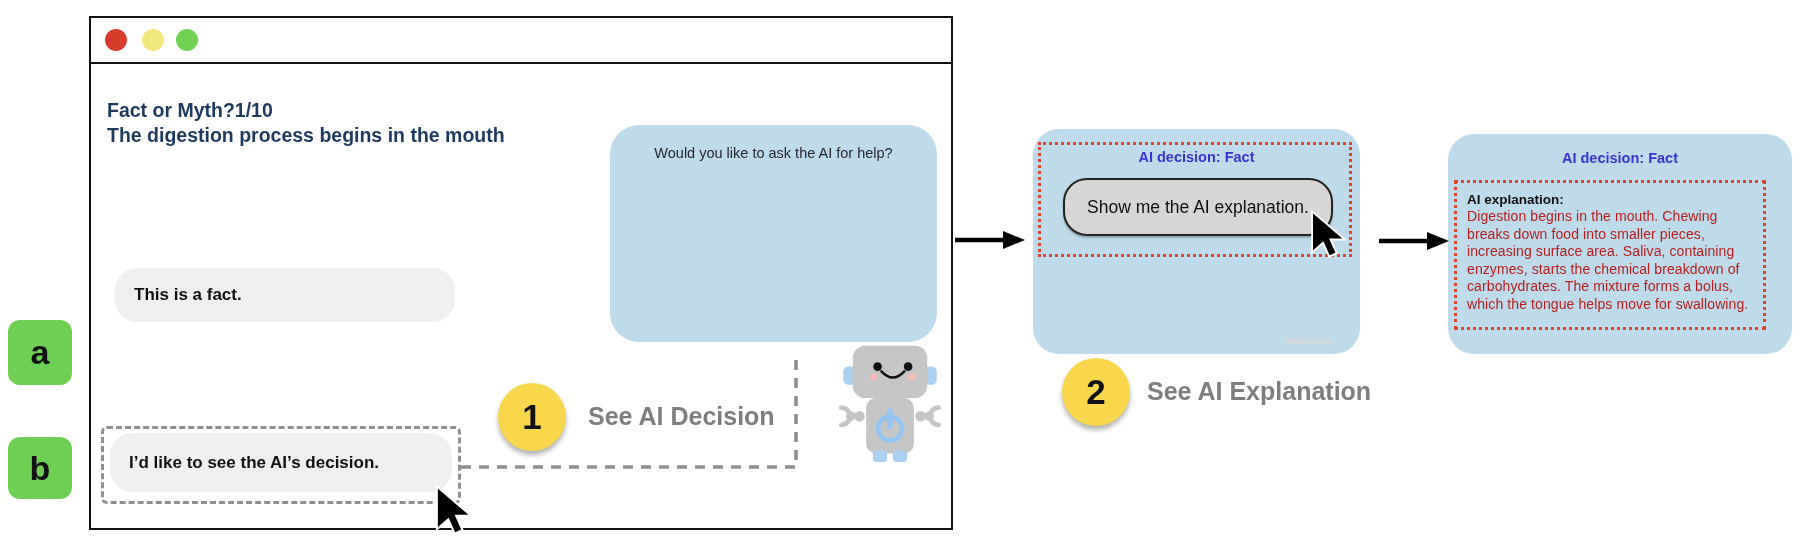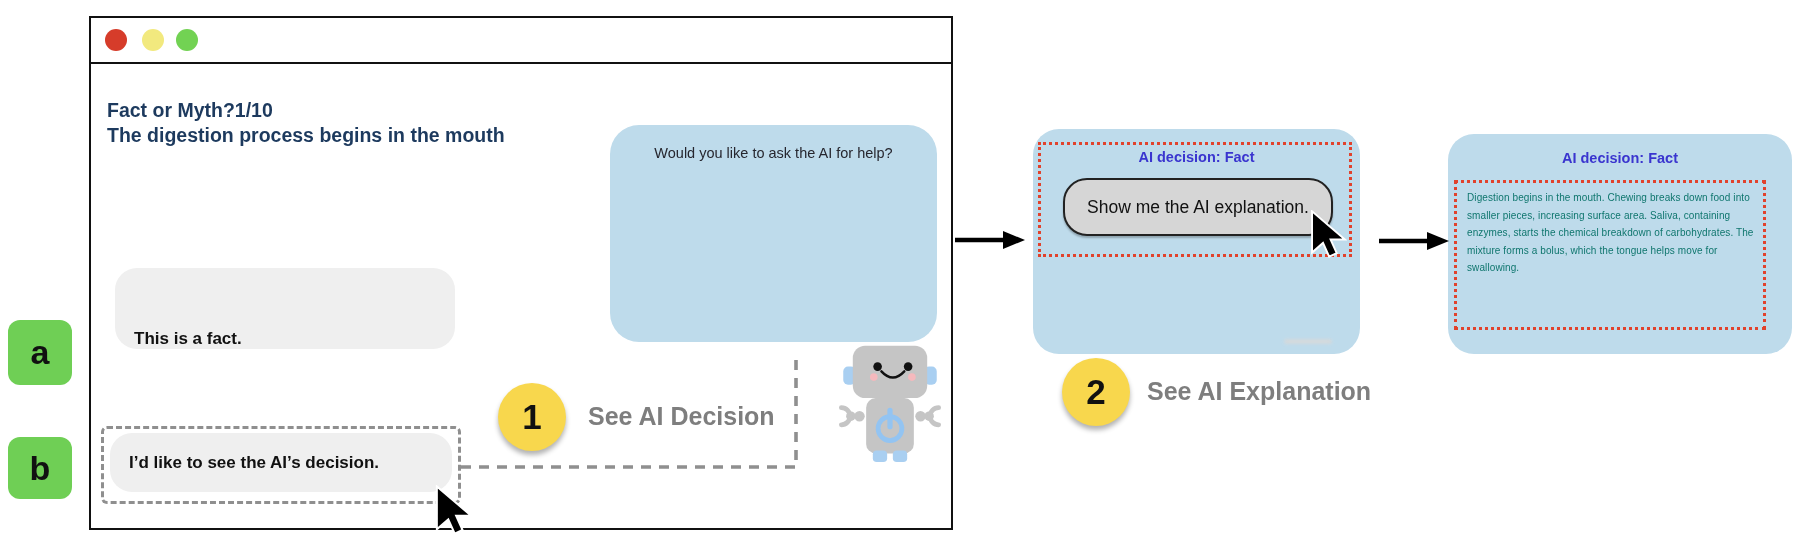"AI explanation:" div { html: none -> <div>AI explanation:</div> }
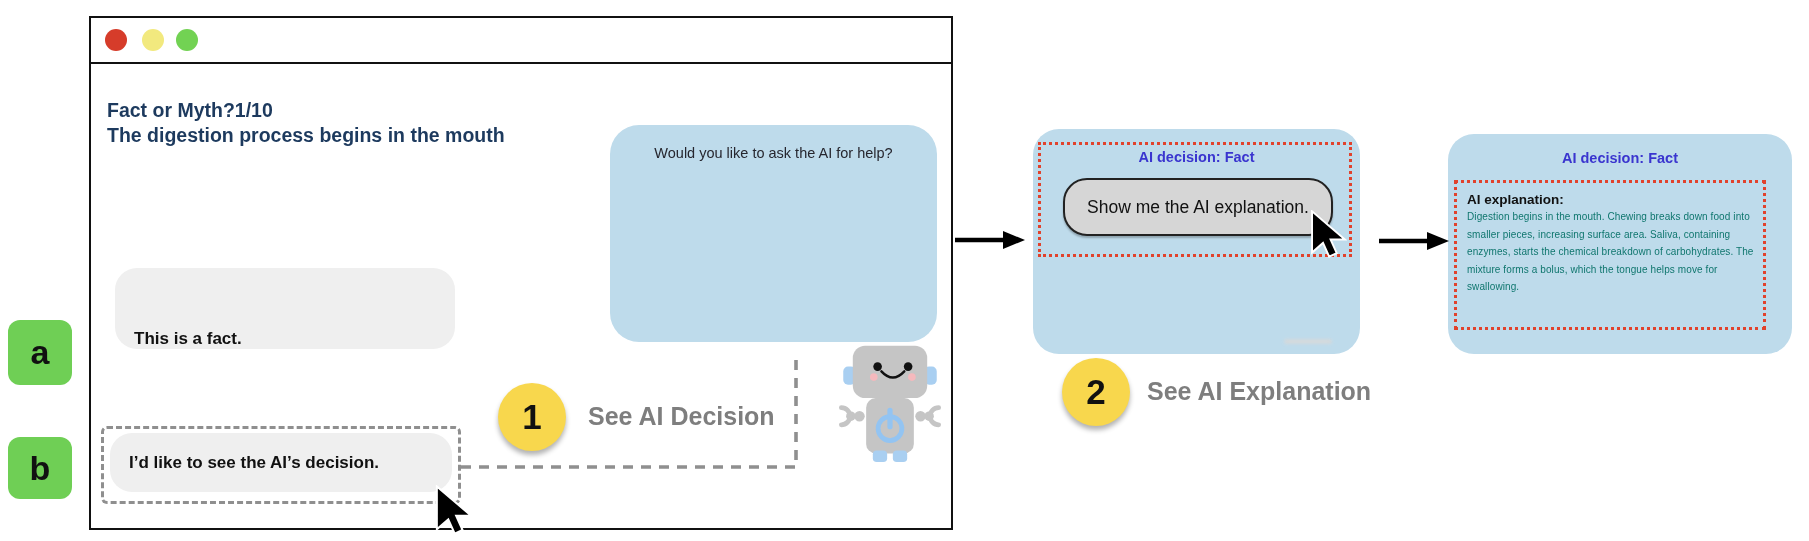"Digestion begins in the mouth." #explanation-body { color: #0f766e -> #b91c1c; font-size: 10px -> 14px }
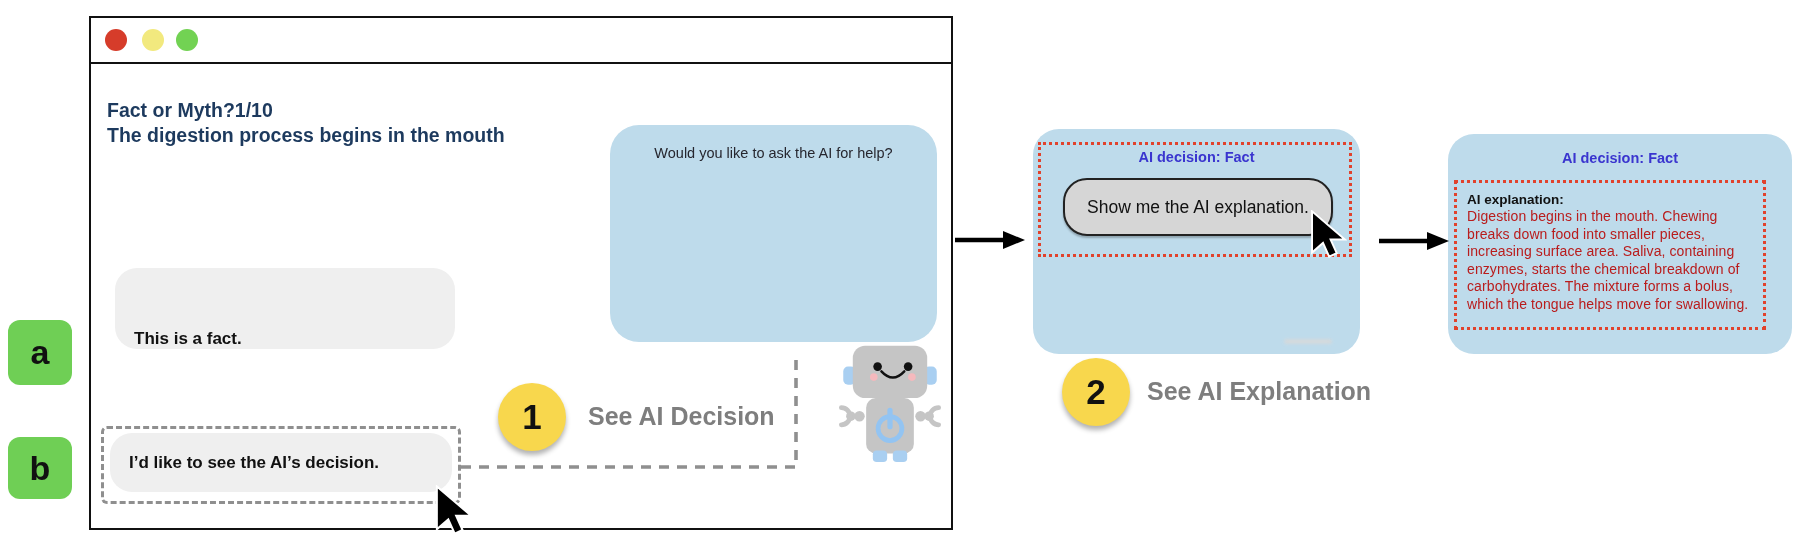"This is a fact." #answer-1 { align-items: flex-end -> none; height: 81px -> 54px }
